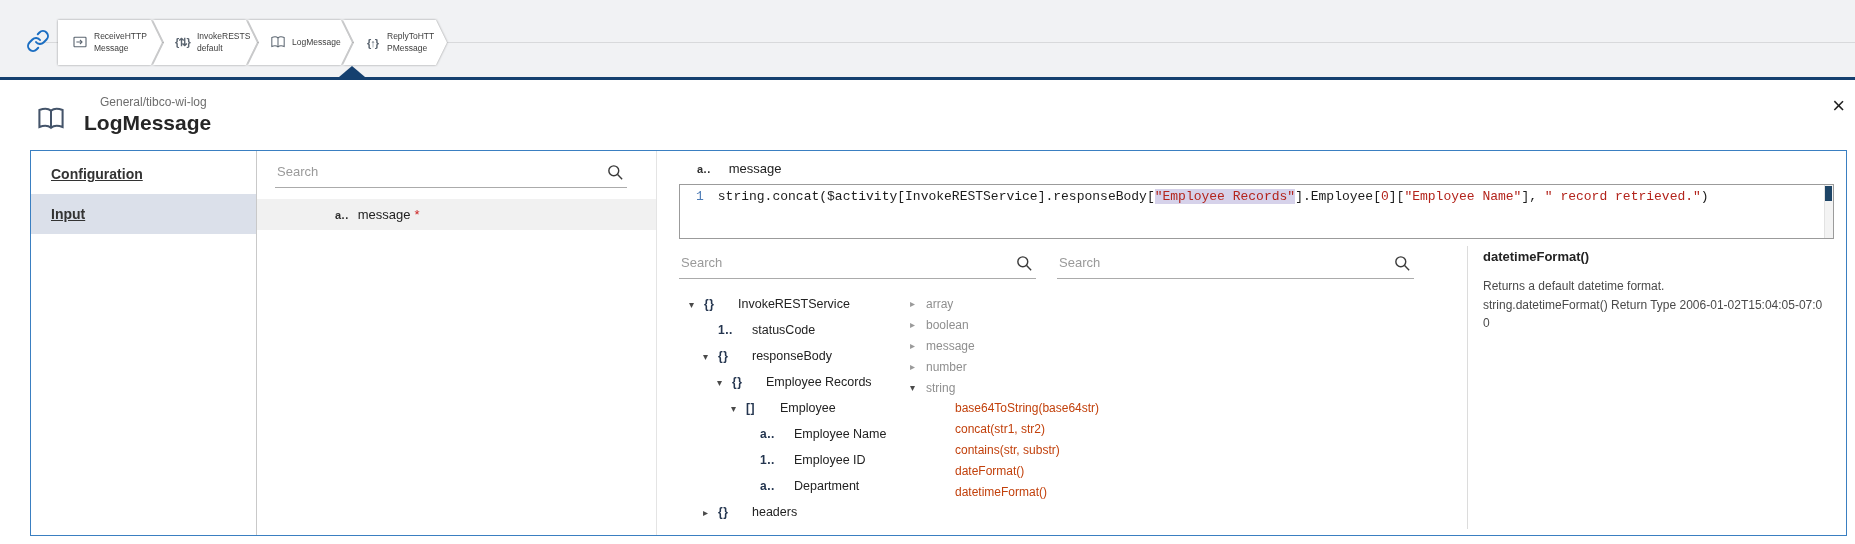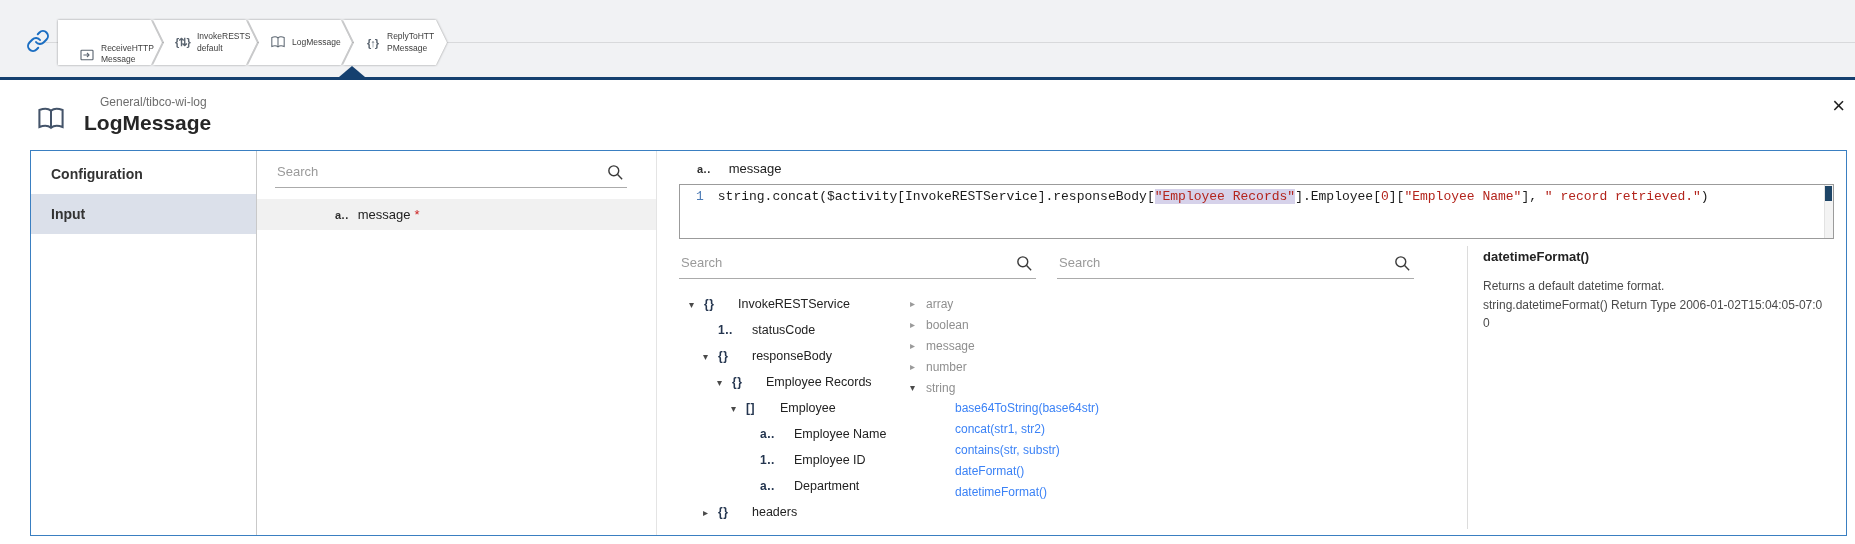"ReceiveHTTP" .tab-wrap:first-child .tab { align-items: flex-end -> none; padding-left: 20px -> 13px }
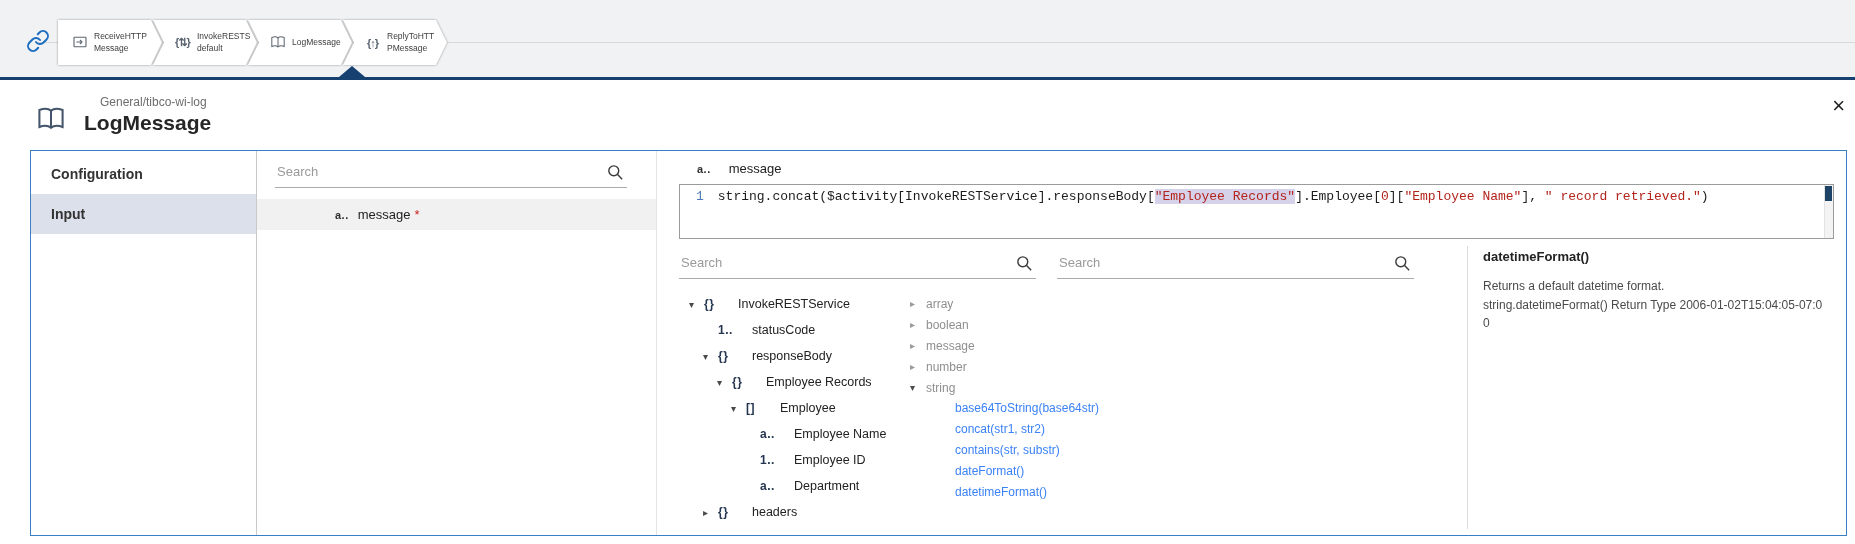"Configuration" .side-item { text-decoration: none -> underline }
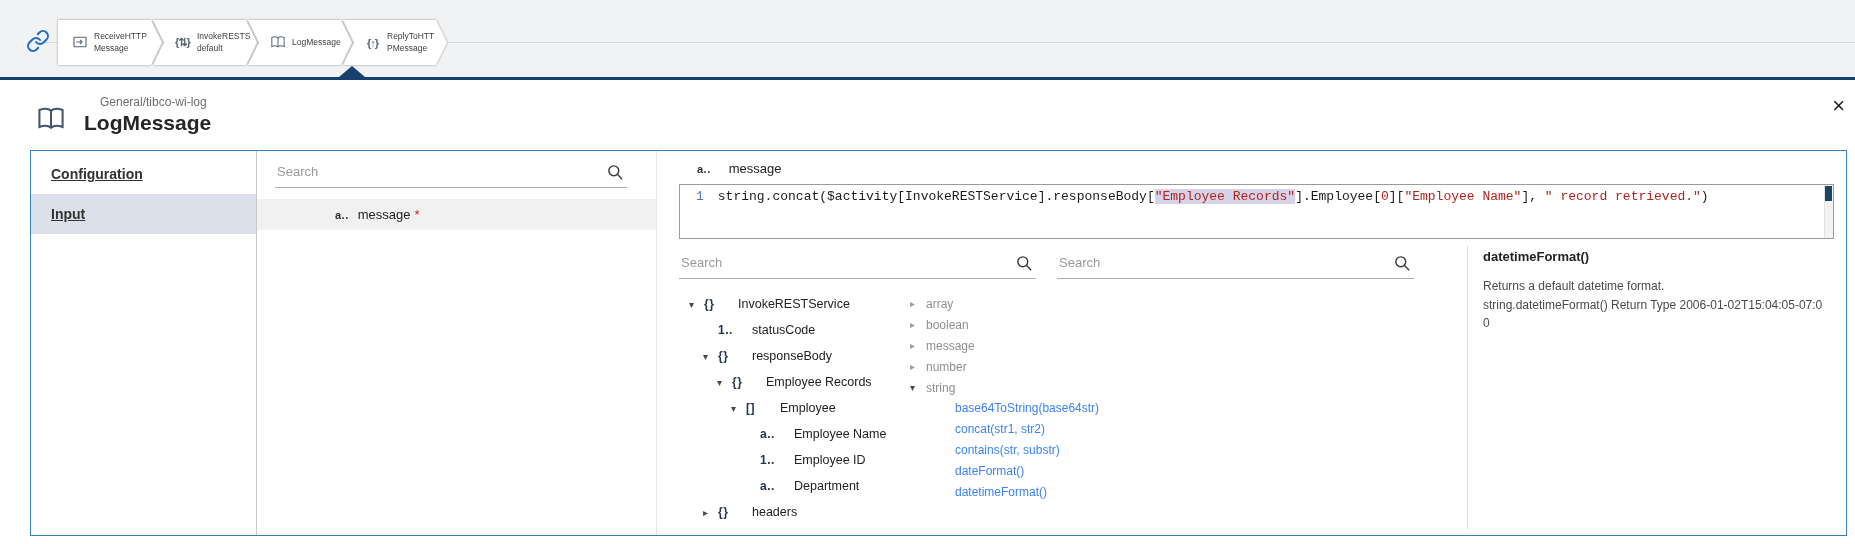"base64ToString(base64str)" .fn-item { color: #3b82f6 -> #c2410c }
